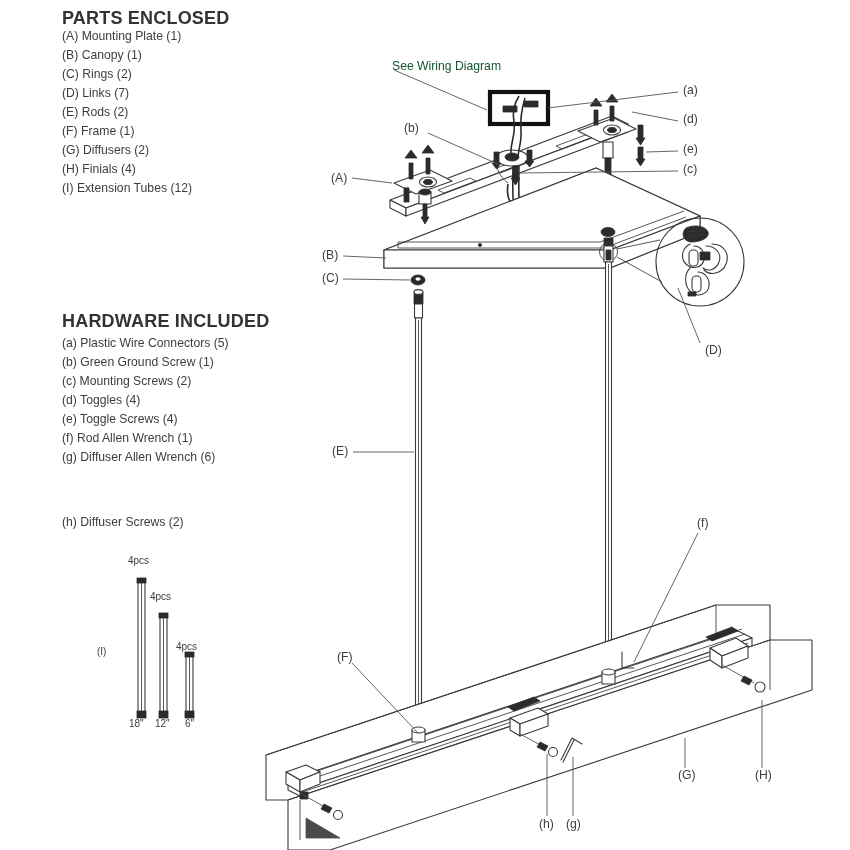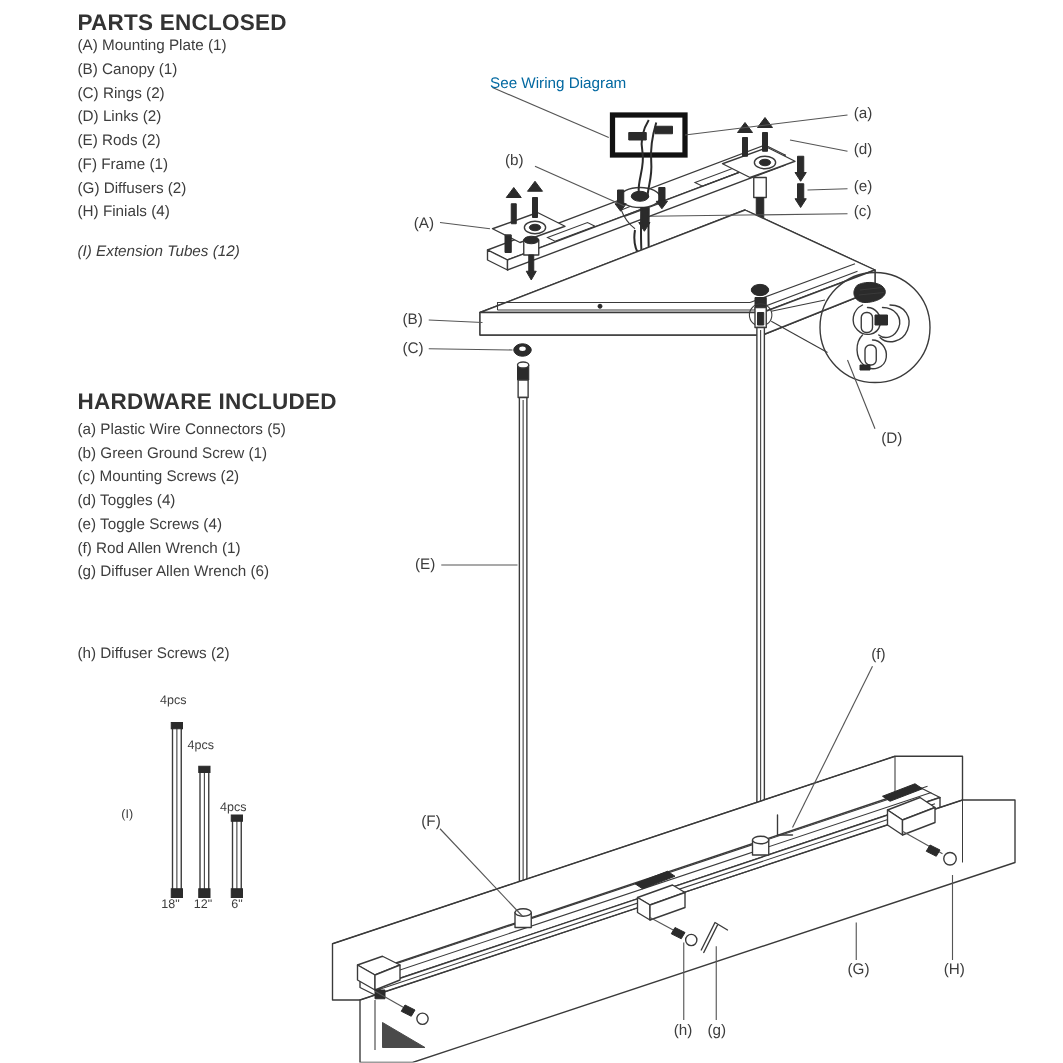"See Wiring Diagram" .note { color: #0369a1 -> #14532d }
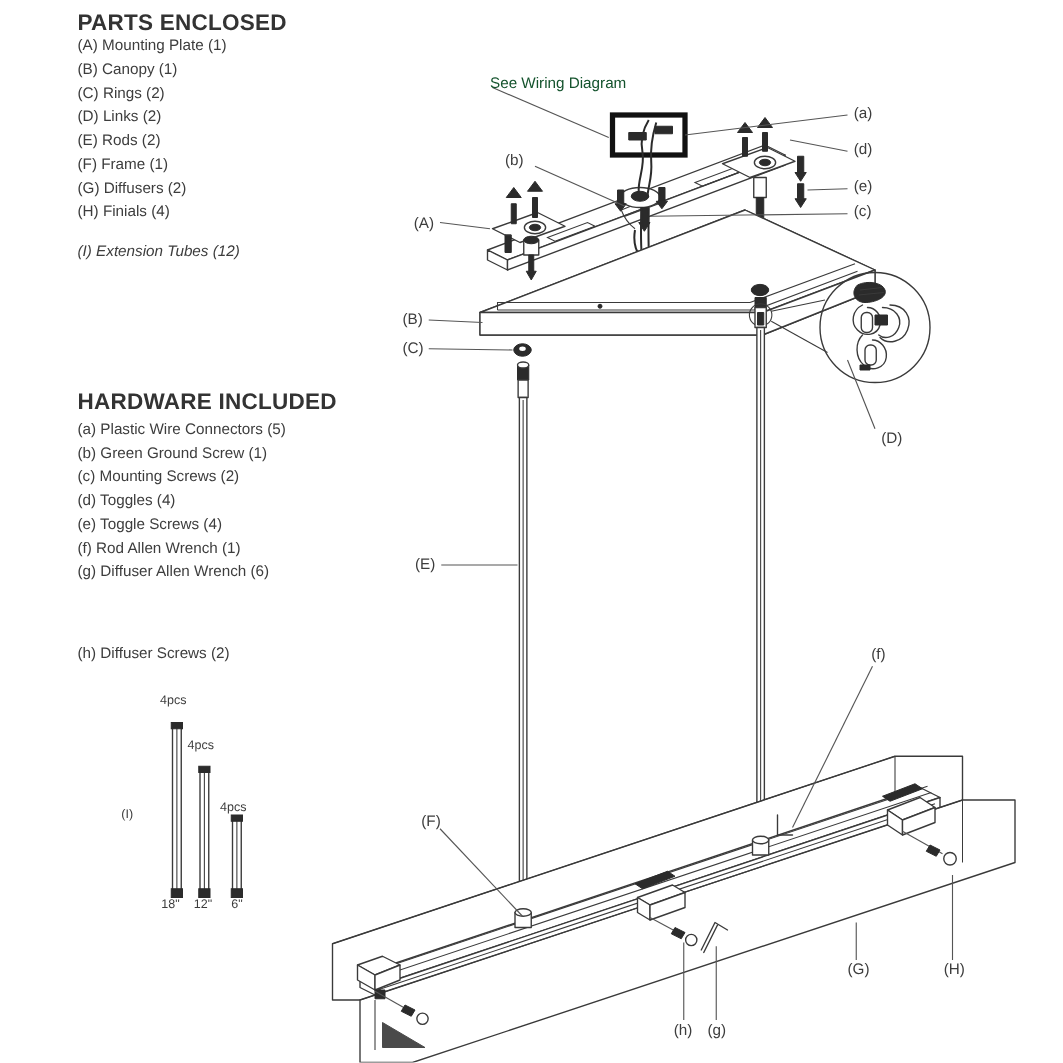"(D) Links (2)" div.txt { text: 2 -> 7 }
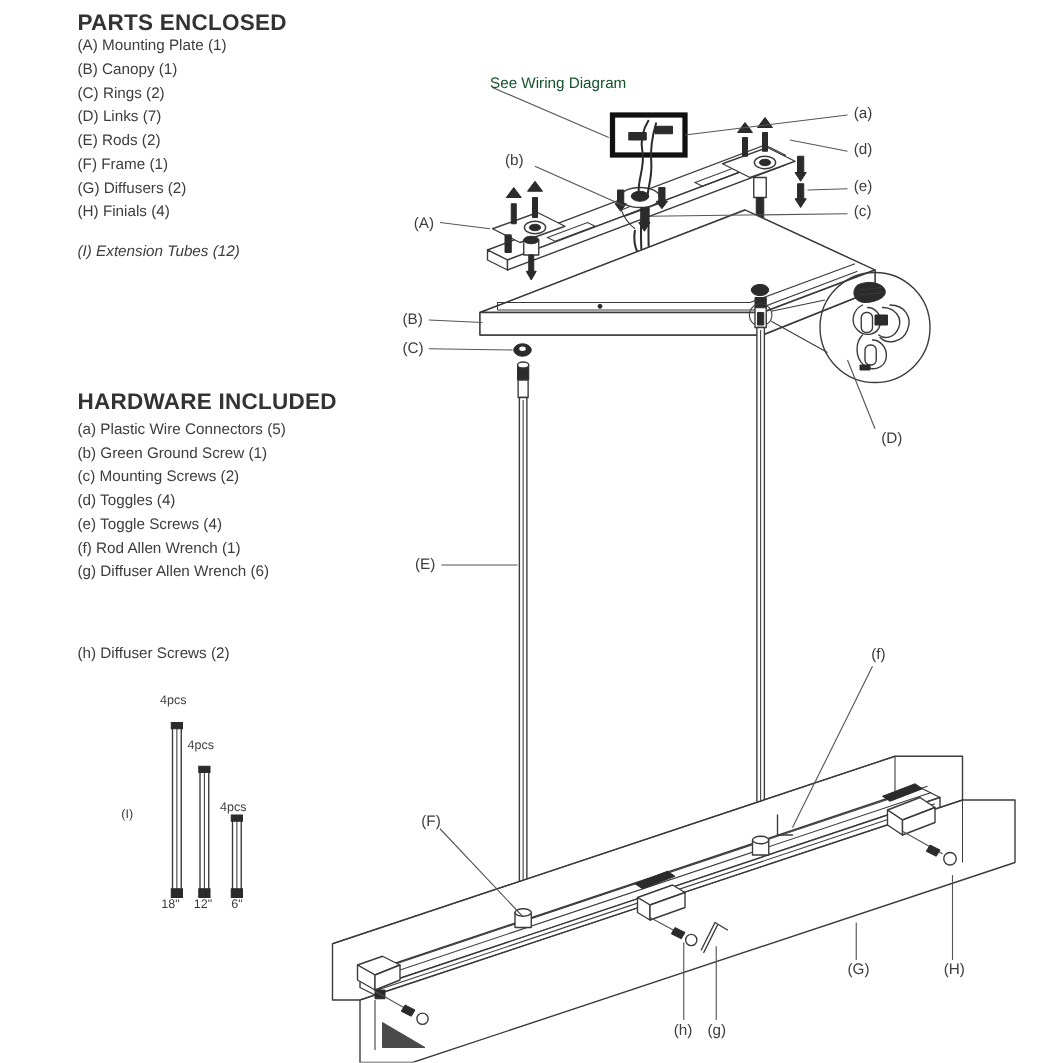"(I) Extension Tubes (12)" div.txt { font-style: italic -> none; top: 194px -> 181px }
